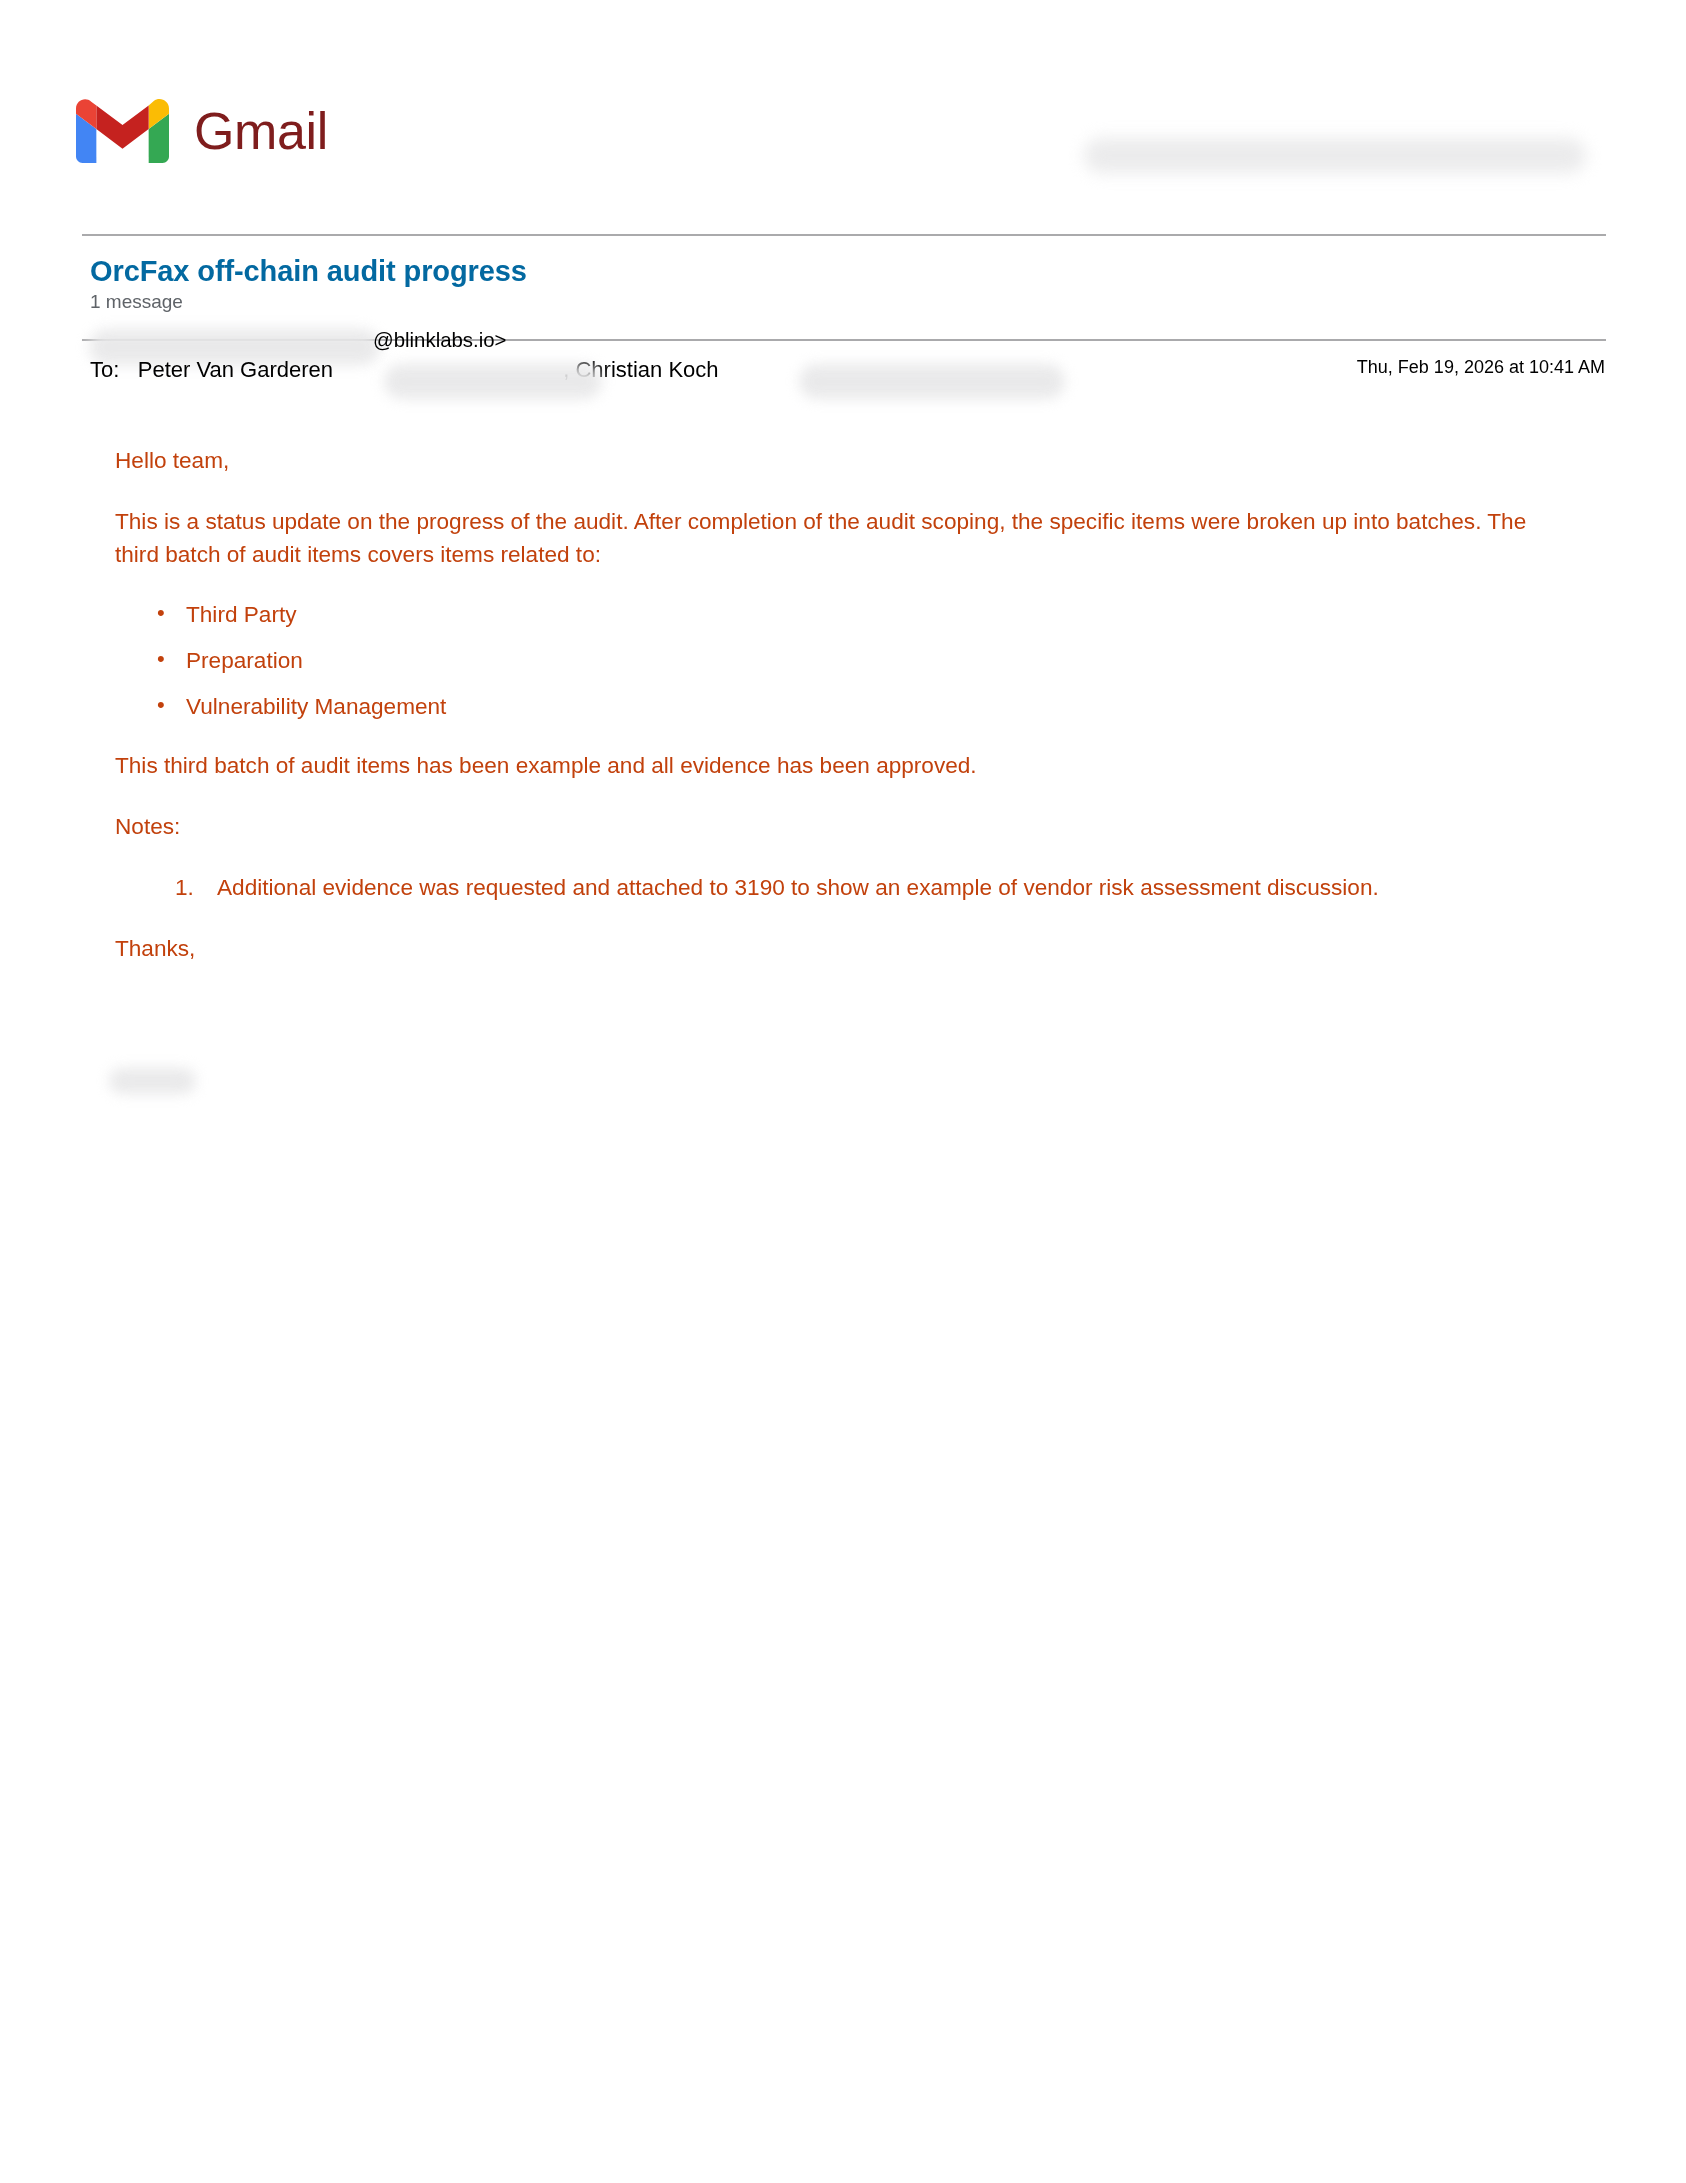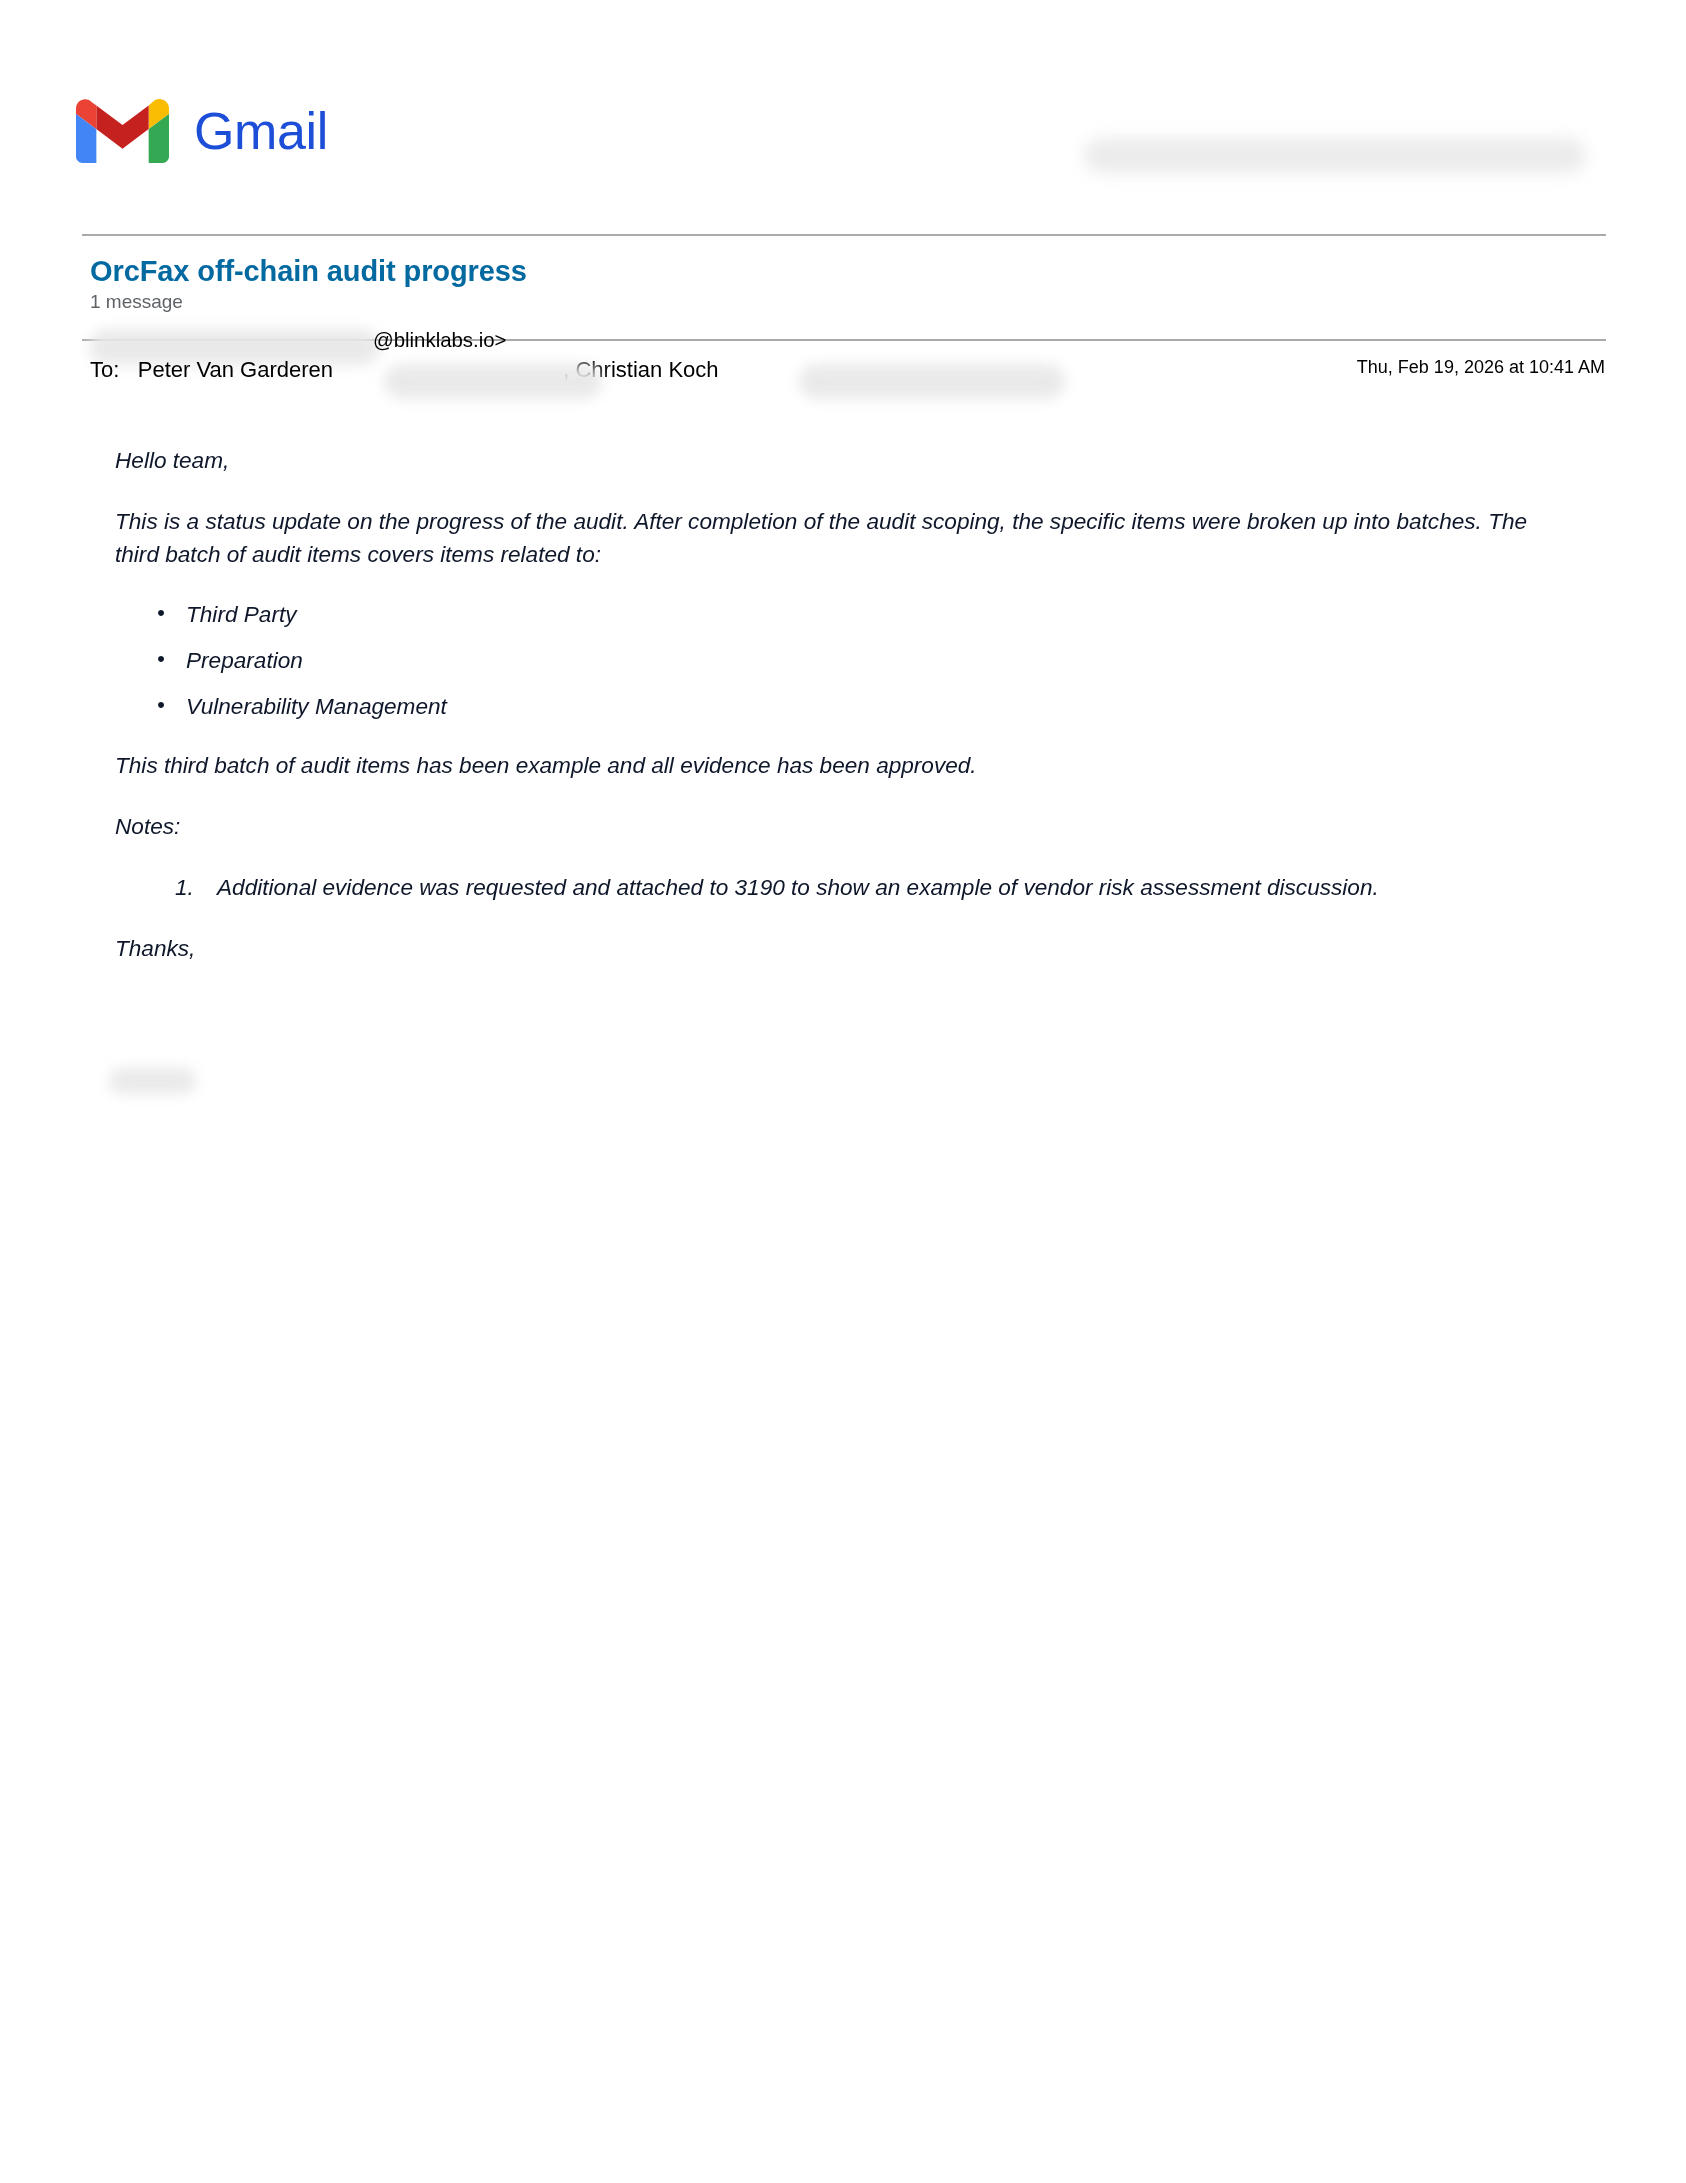"Gmail" .gmail-wordmark { color: #1d4ed8 -> #7f1d1d }
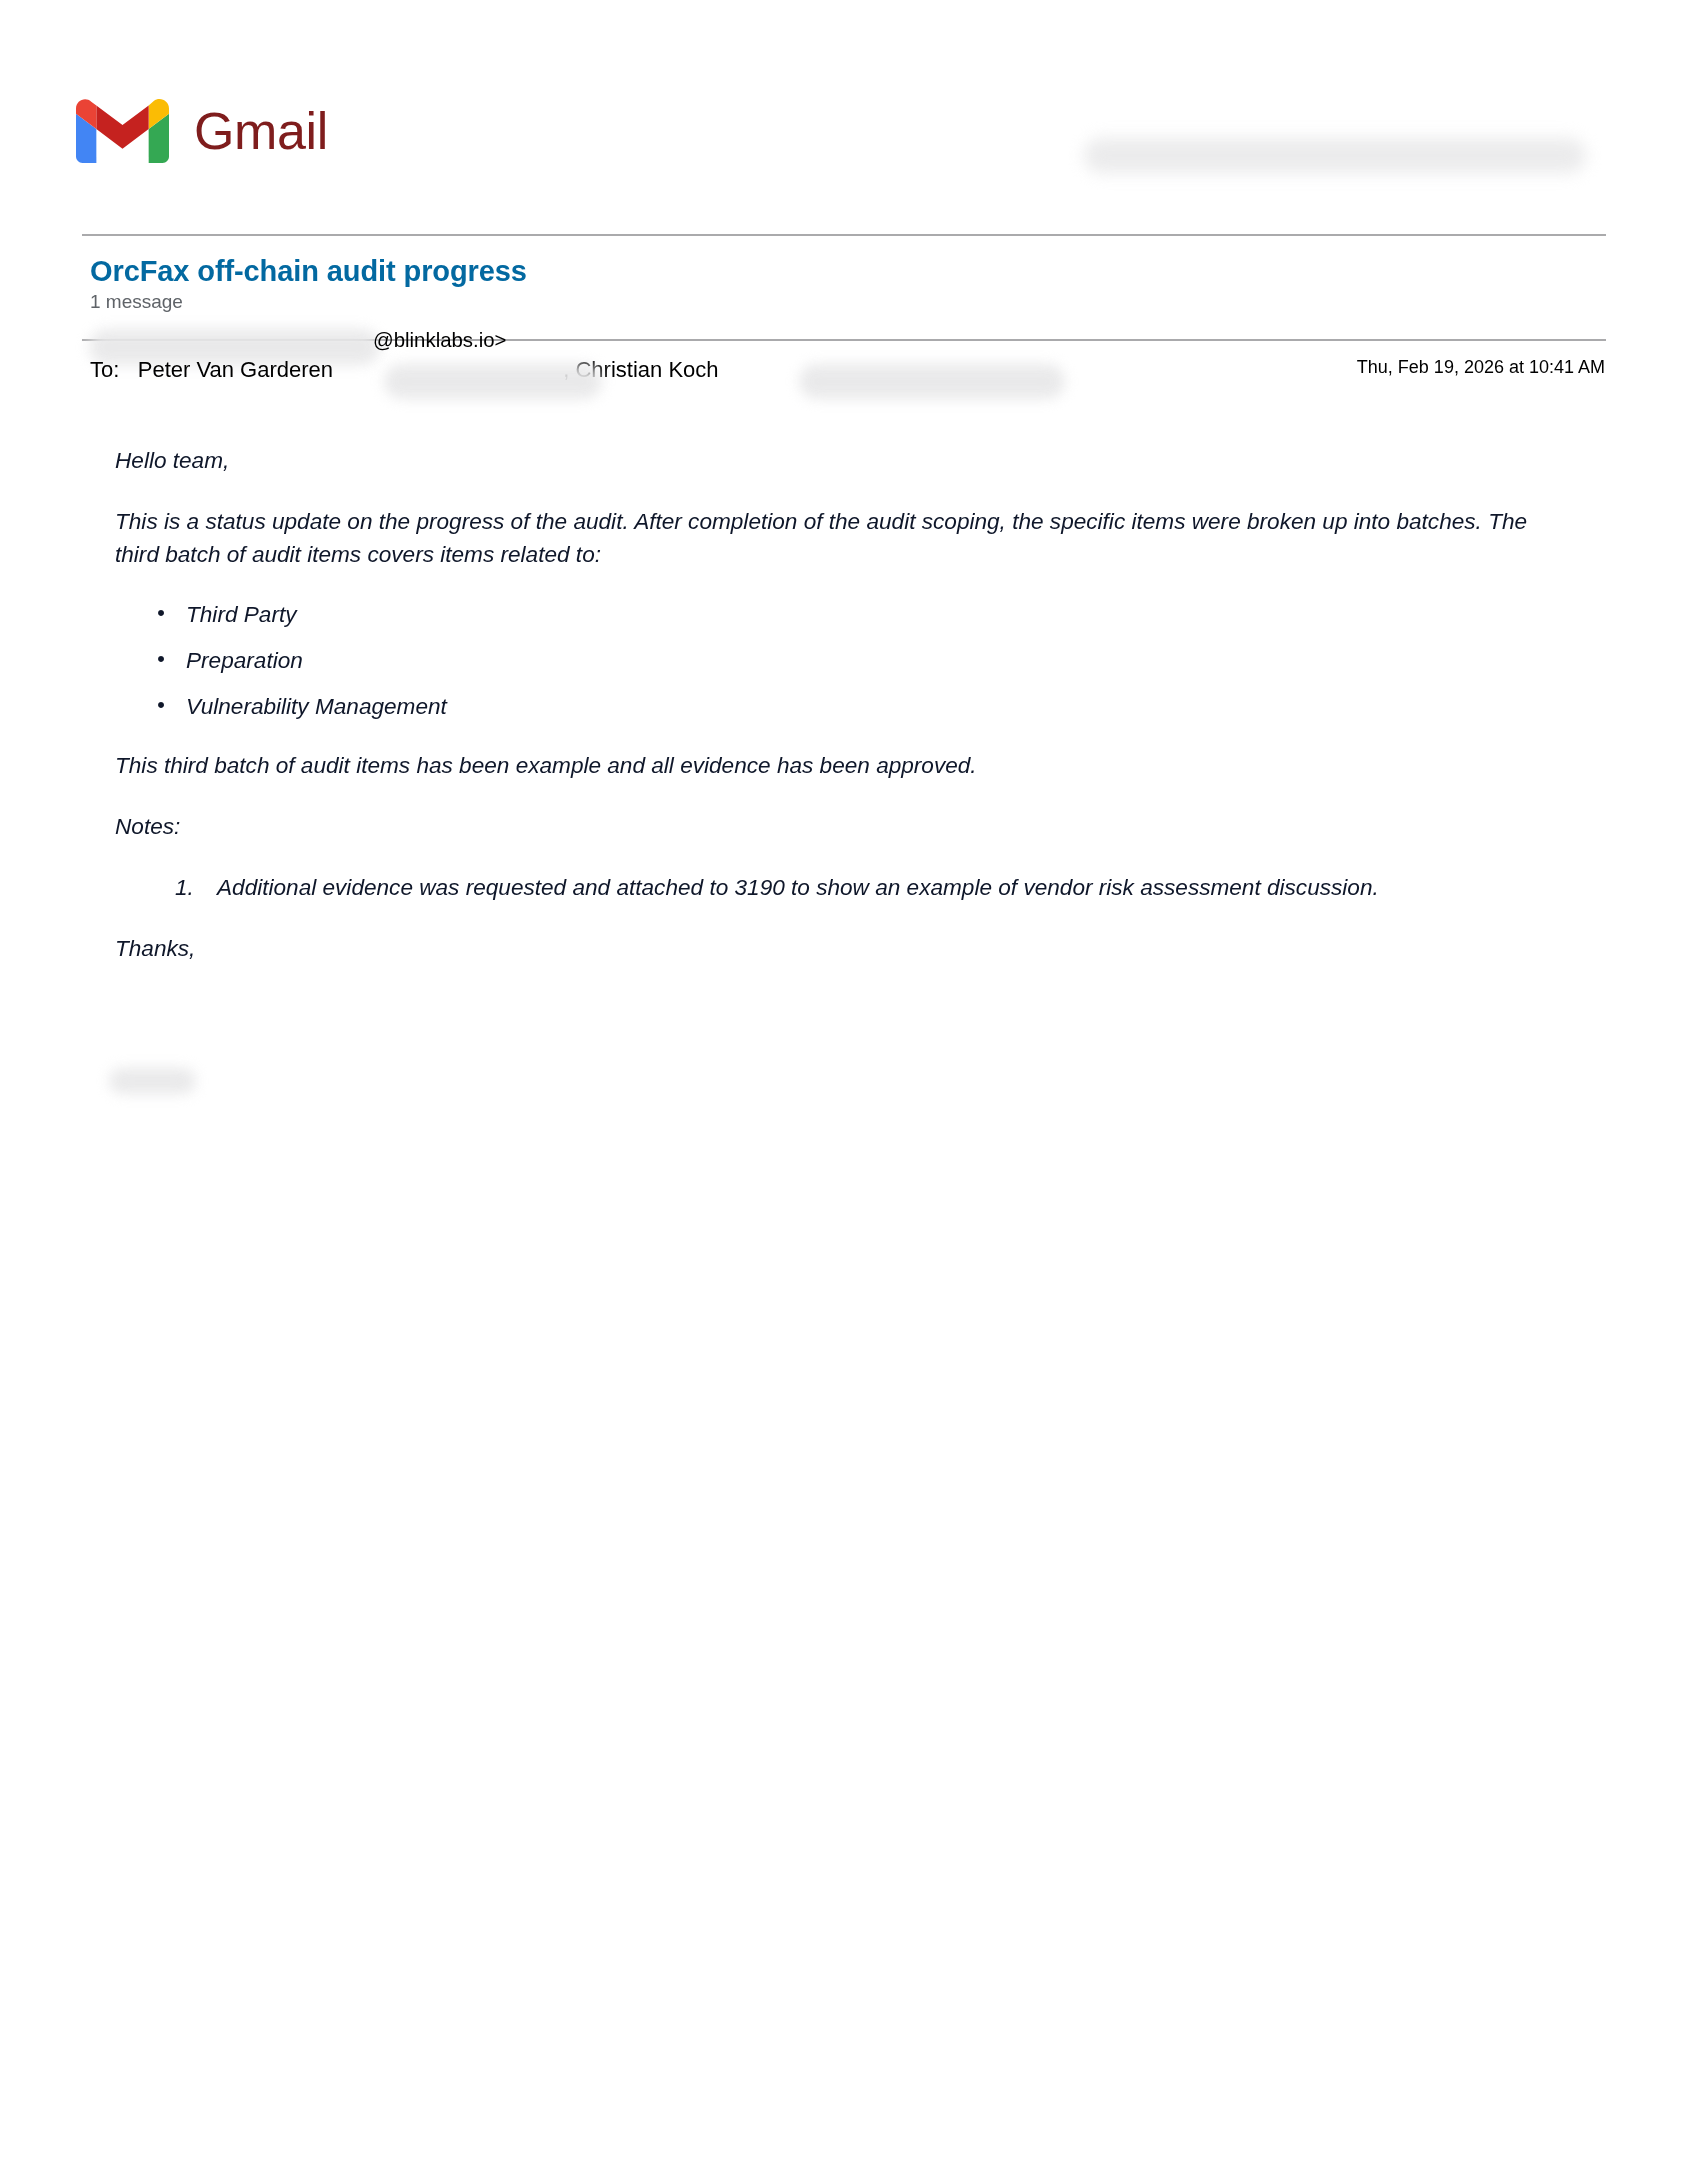"Hello team," .body-area { color: #0f172a -> #c2410c; font-style: italic -> none }
